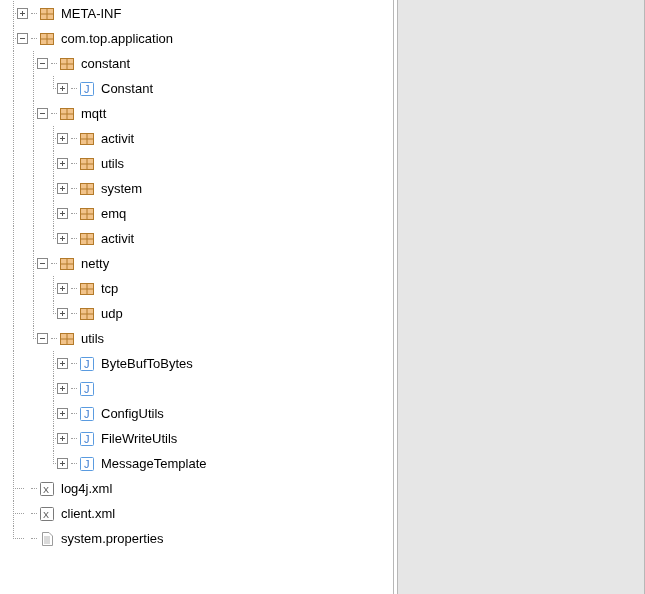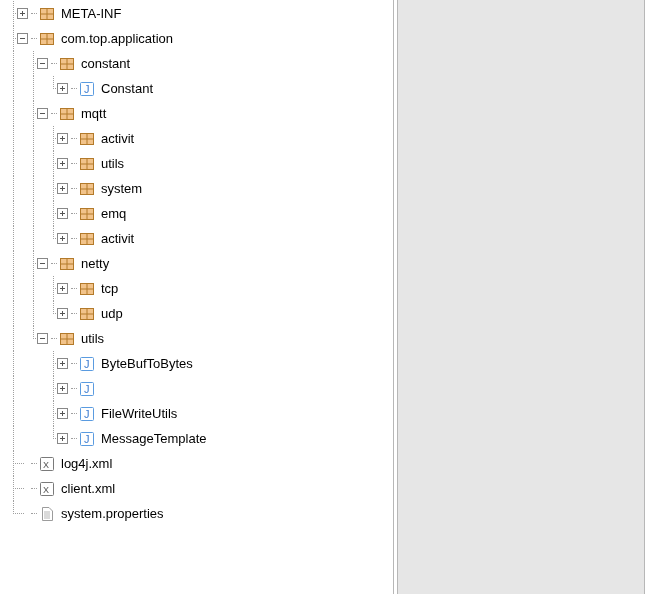"ConfigUtils" li.node { html: none -> <li> <div> <span><span></span><span></span><span></span></span> <span></span> <span></span> <span><svg> <use></use> </svg></span> <span>ConfigUtils</span> </div> </li> }
